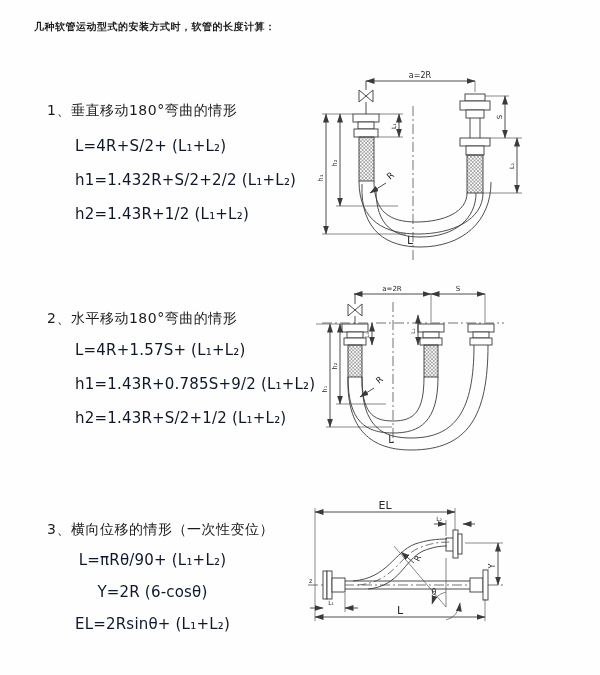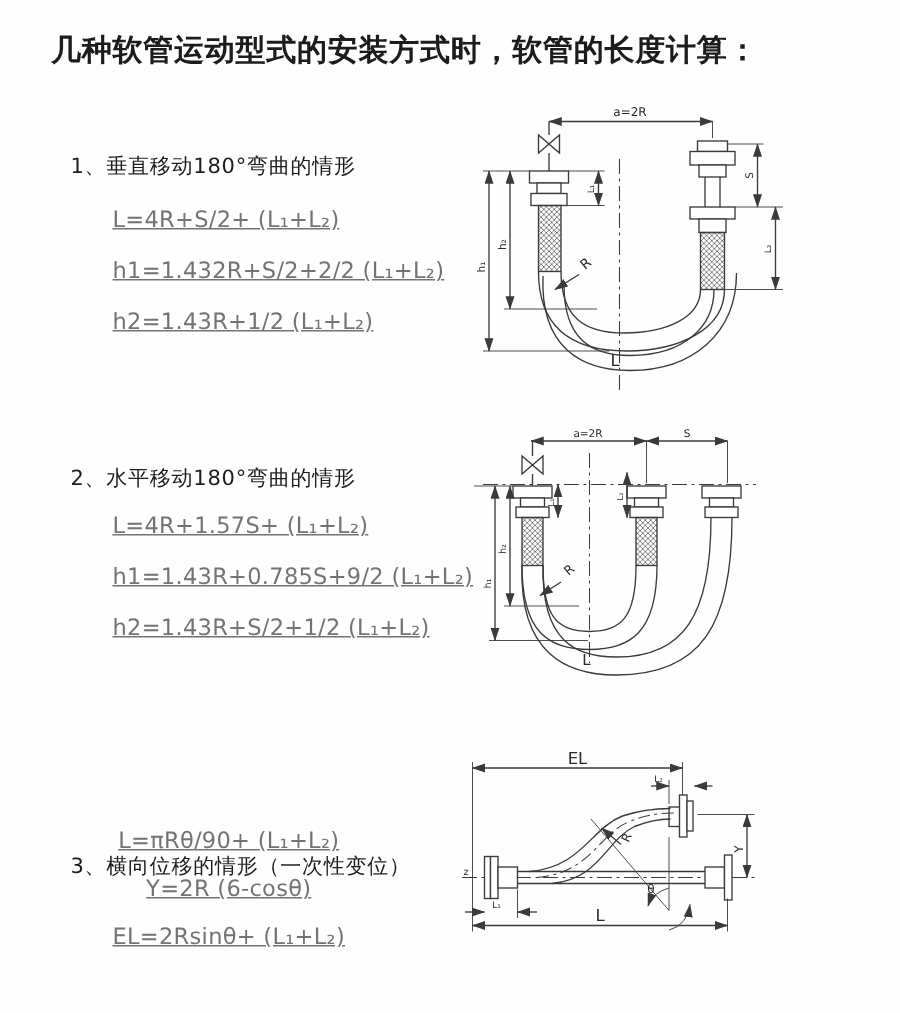"几种软管运动型式的安装方式时，软管的长度计算：" .doc-title { font-size: 20px -> 10px }
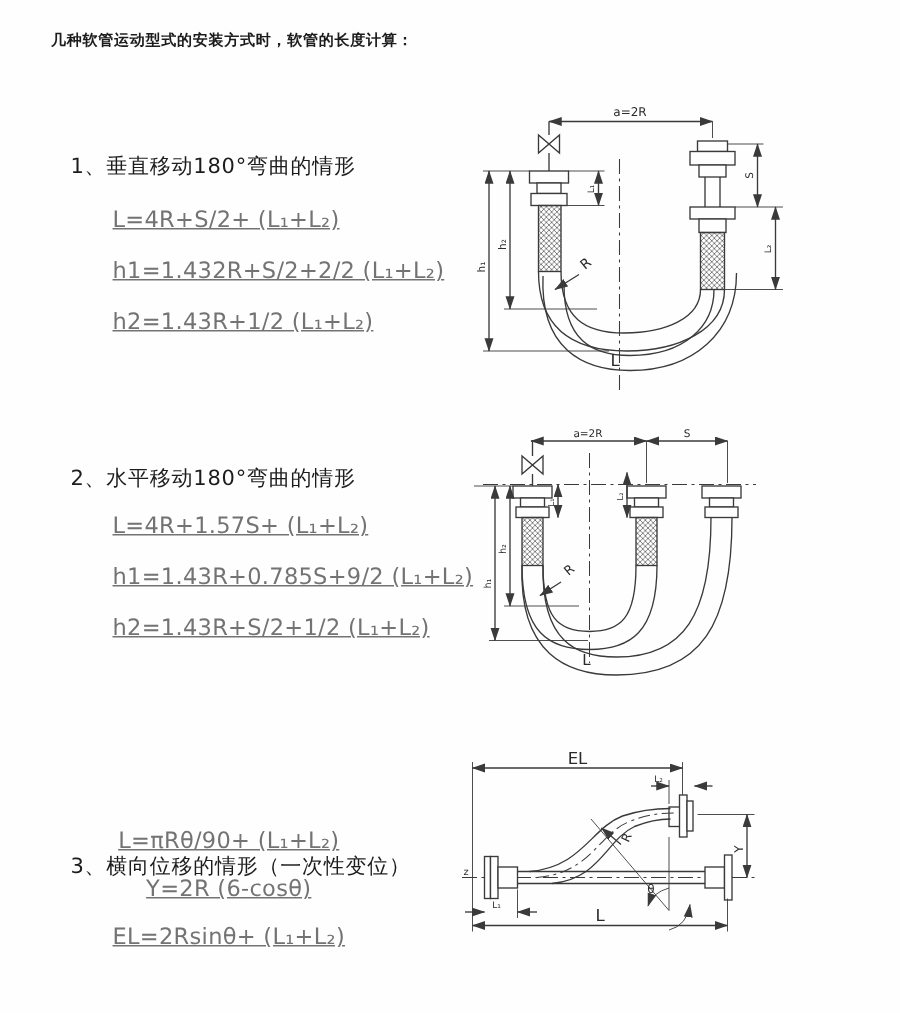"L=4R+S/2+ (L₁+L₂)" .formulas { color: #737373 -> #0f172a; text-decoration: underline -> none }
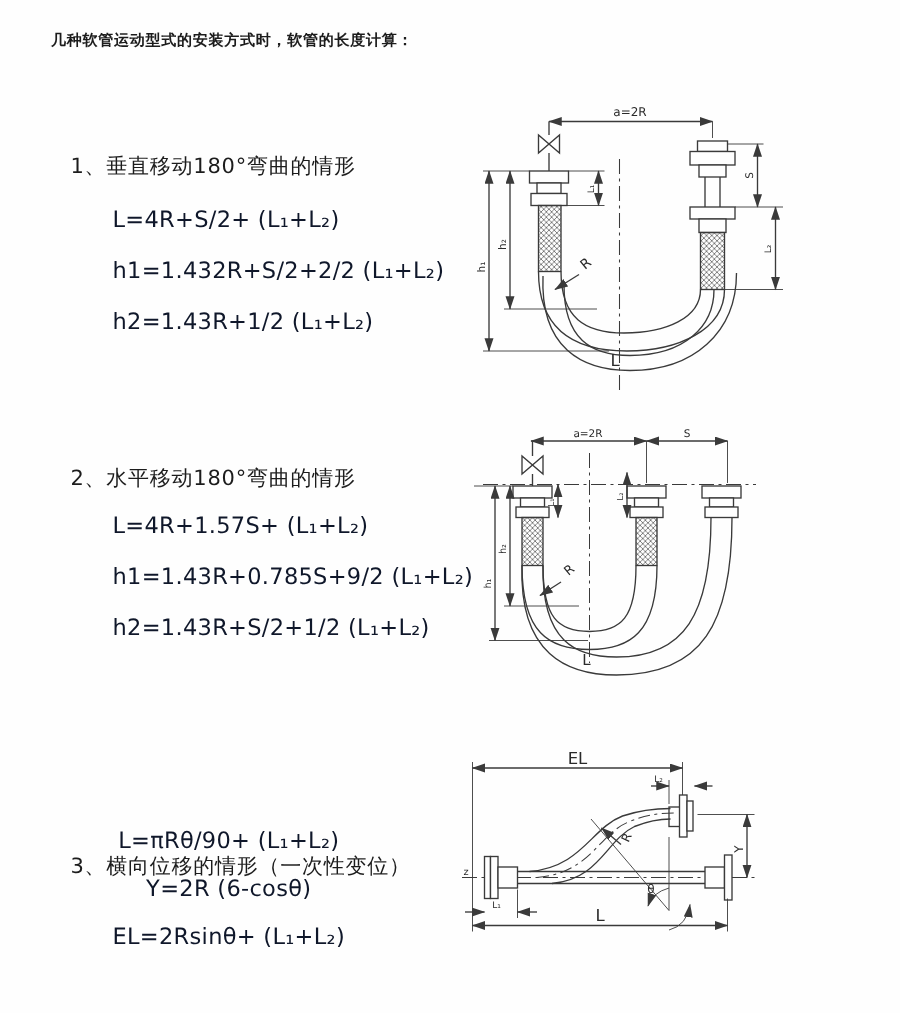"3、横向位移的情形（一次性变位）" div.sec-heading { margin-top: 48px -> none }
